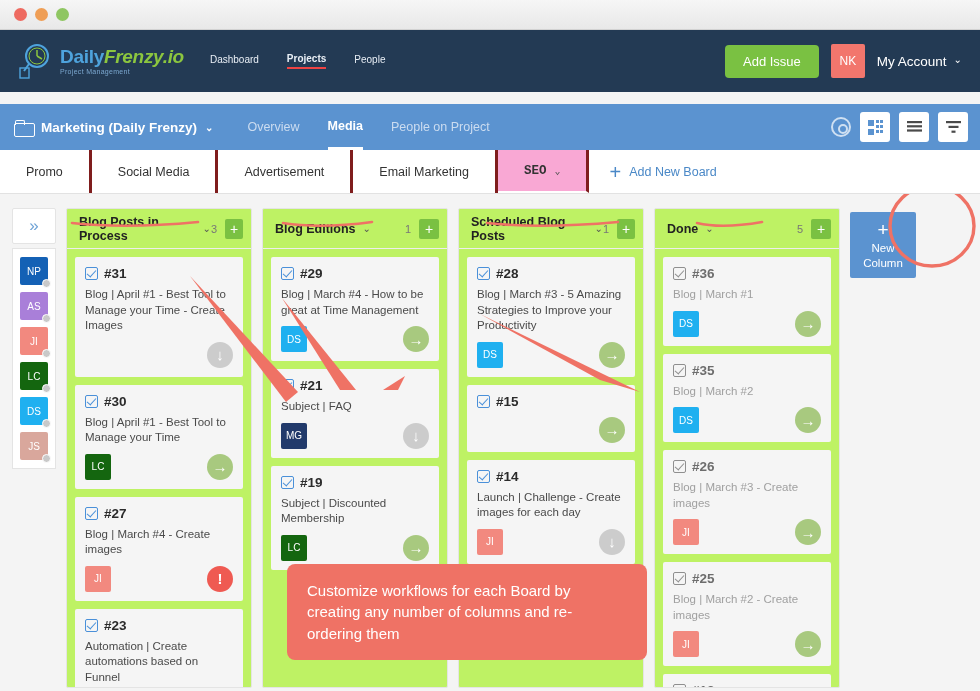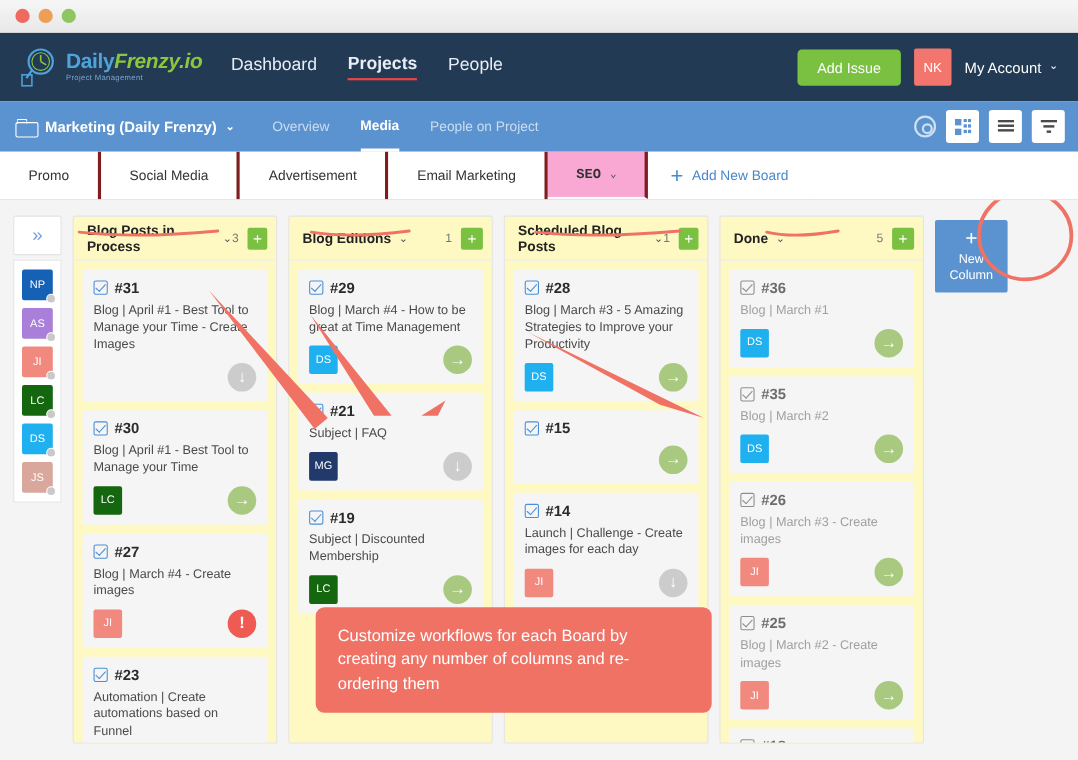"Dashboard" .nav-link { font-size: 16px -> 10px }
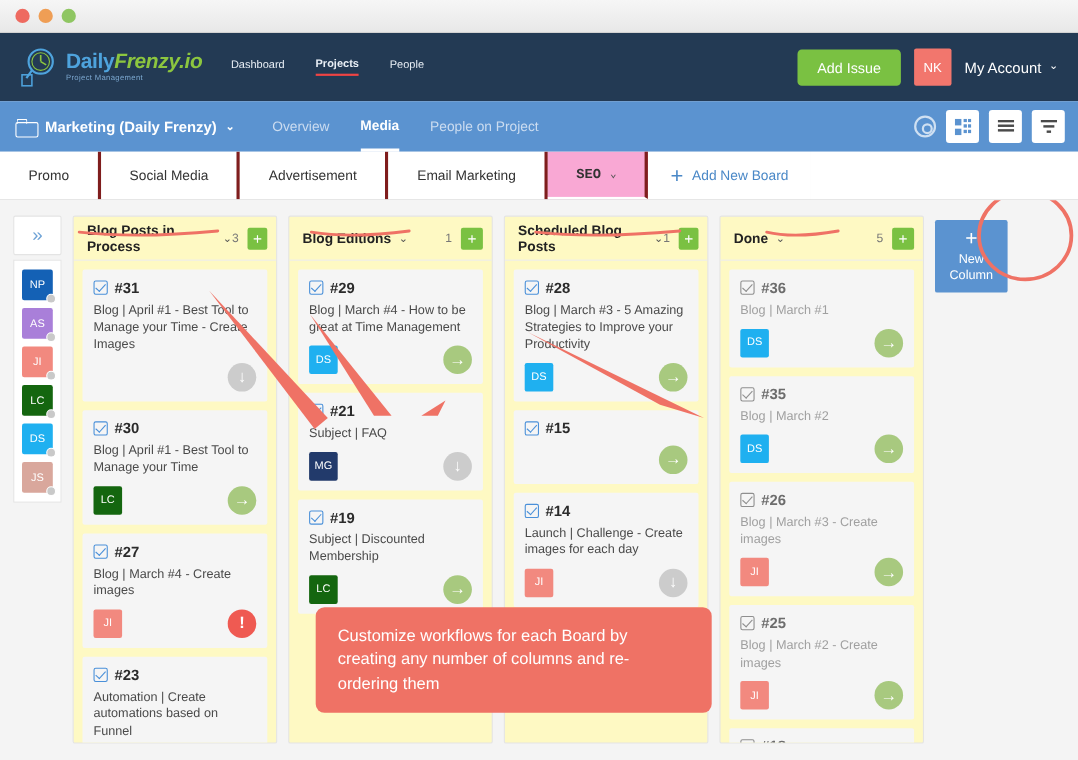"Marketing (Daily Frenzy)" .projectbar { margin-top: none -> 12px }
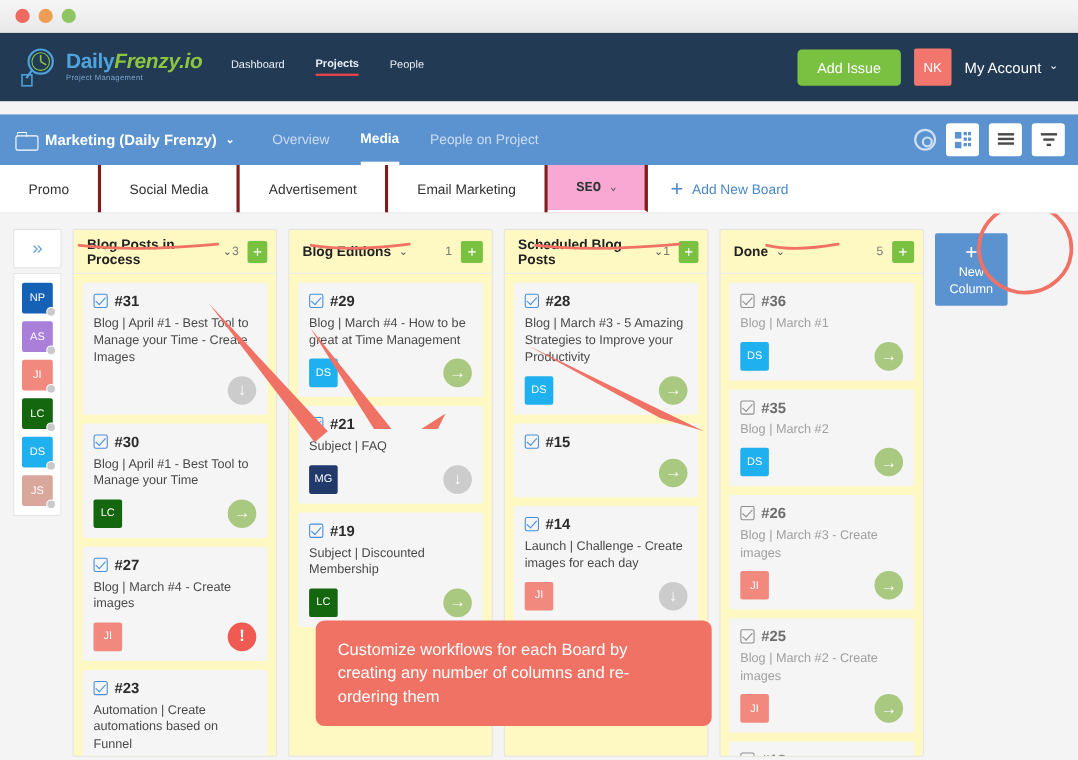"Blog Posts in Process" .col { background: #fef9c3 -> #bef264 }
